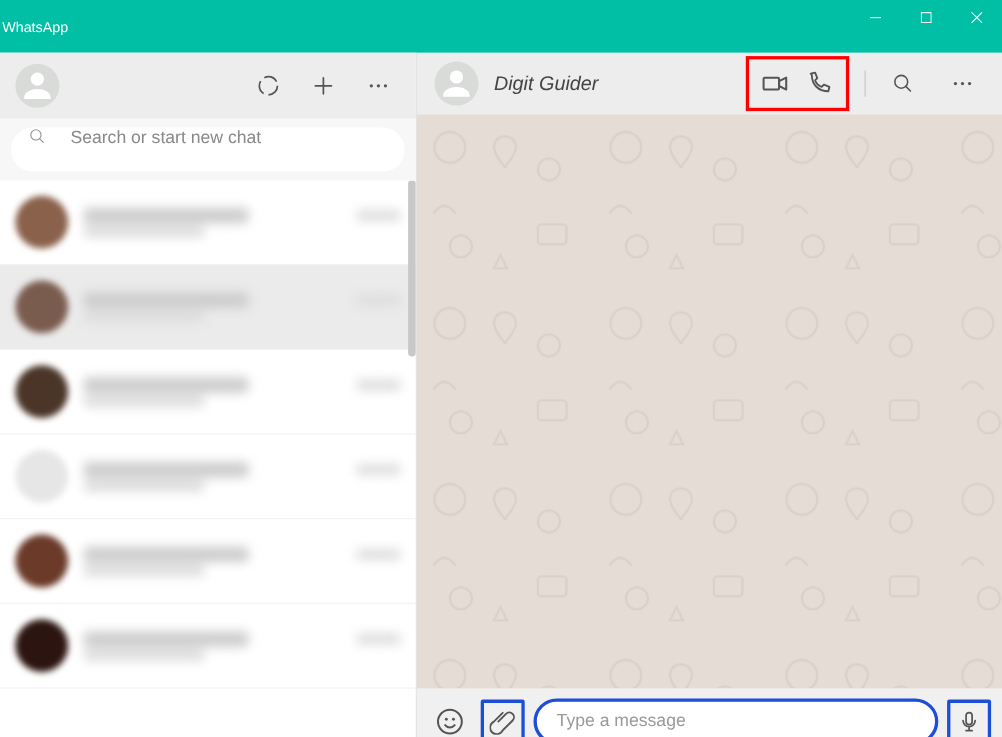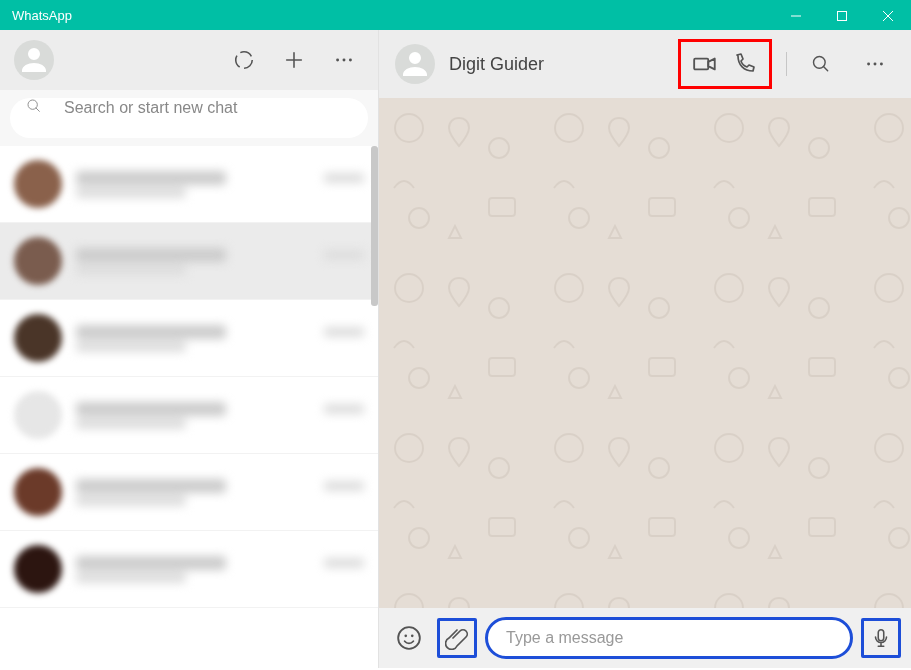"WhatsApp" .titlebar { height: 30px -> 48px; padding-left: 12px -> 2px }
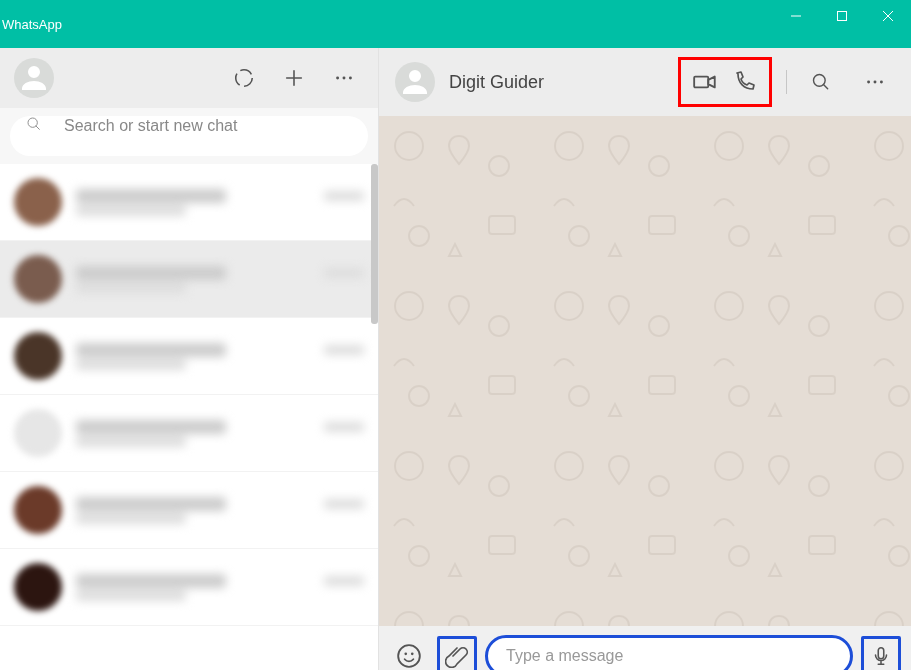"Digit Guider" .chat-header { font-style: none -> italic; height: 68px -> 56px }
